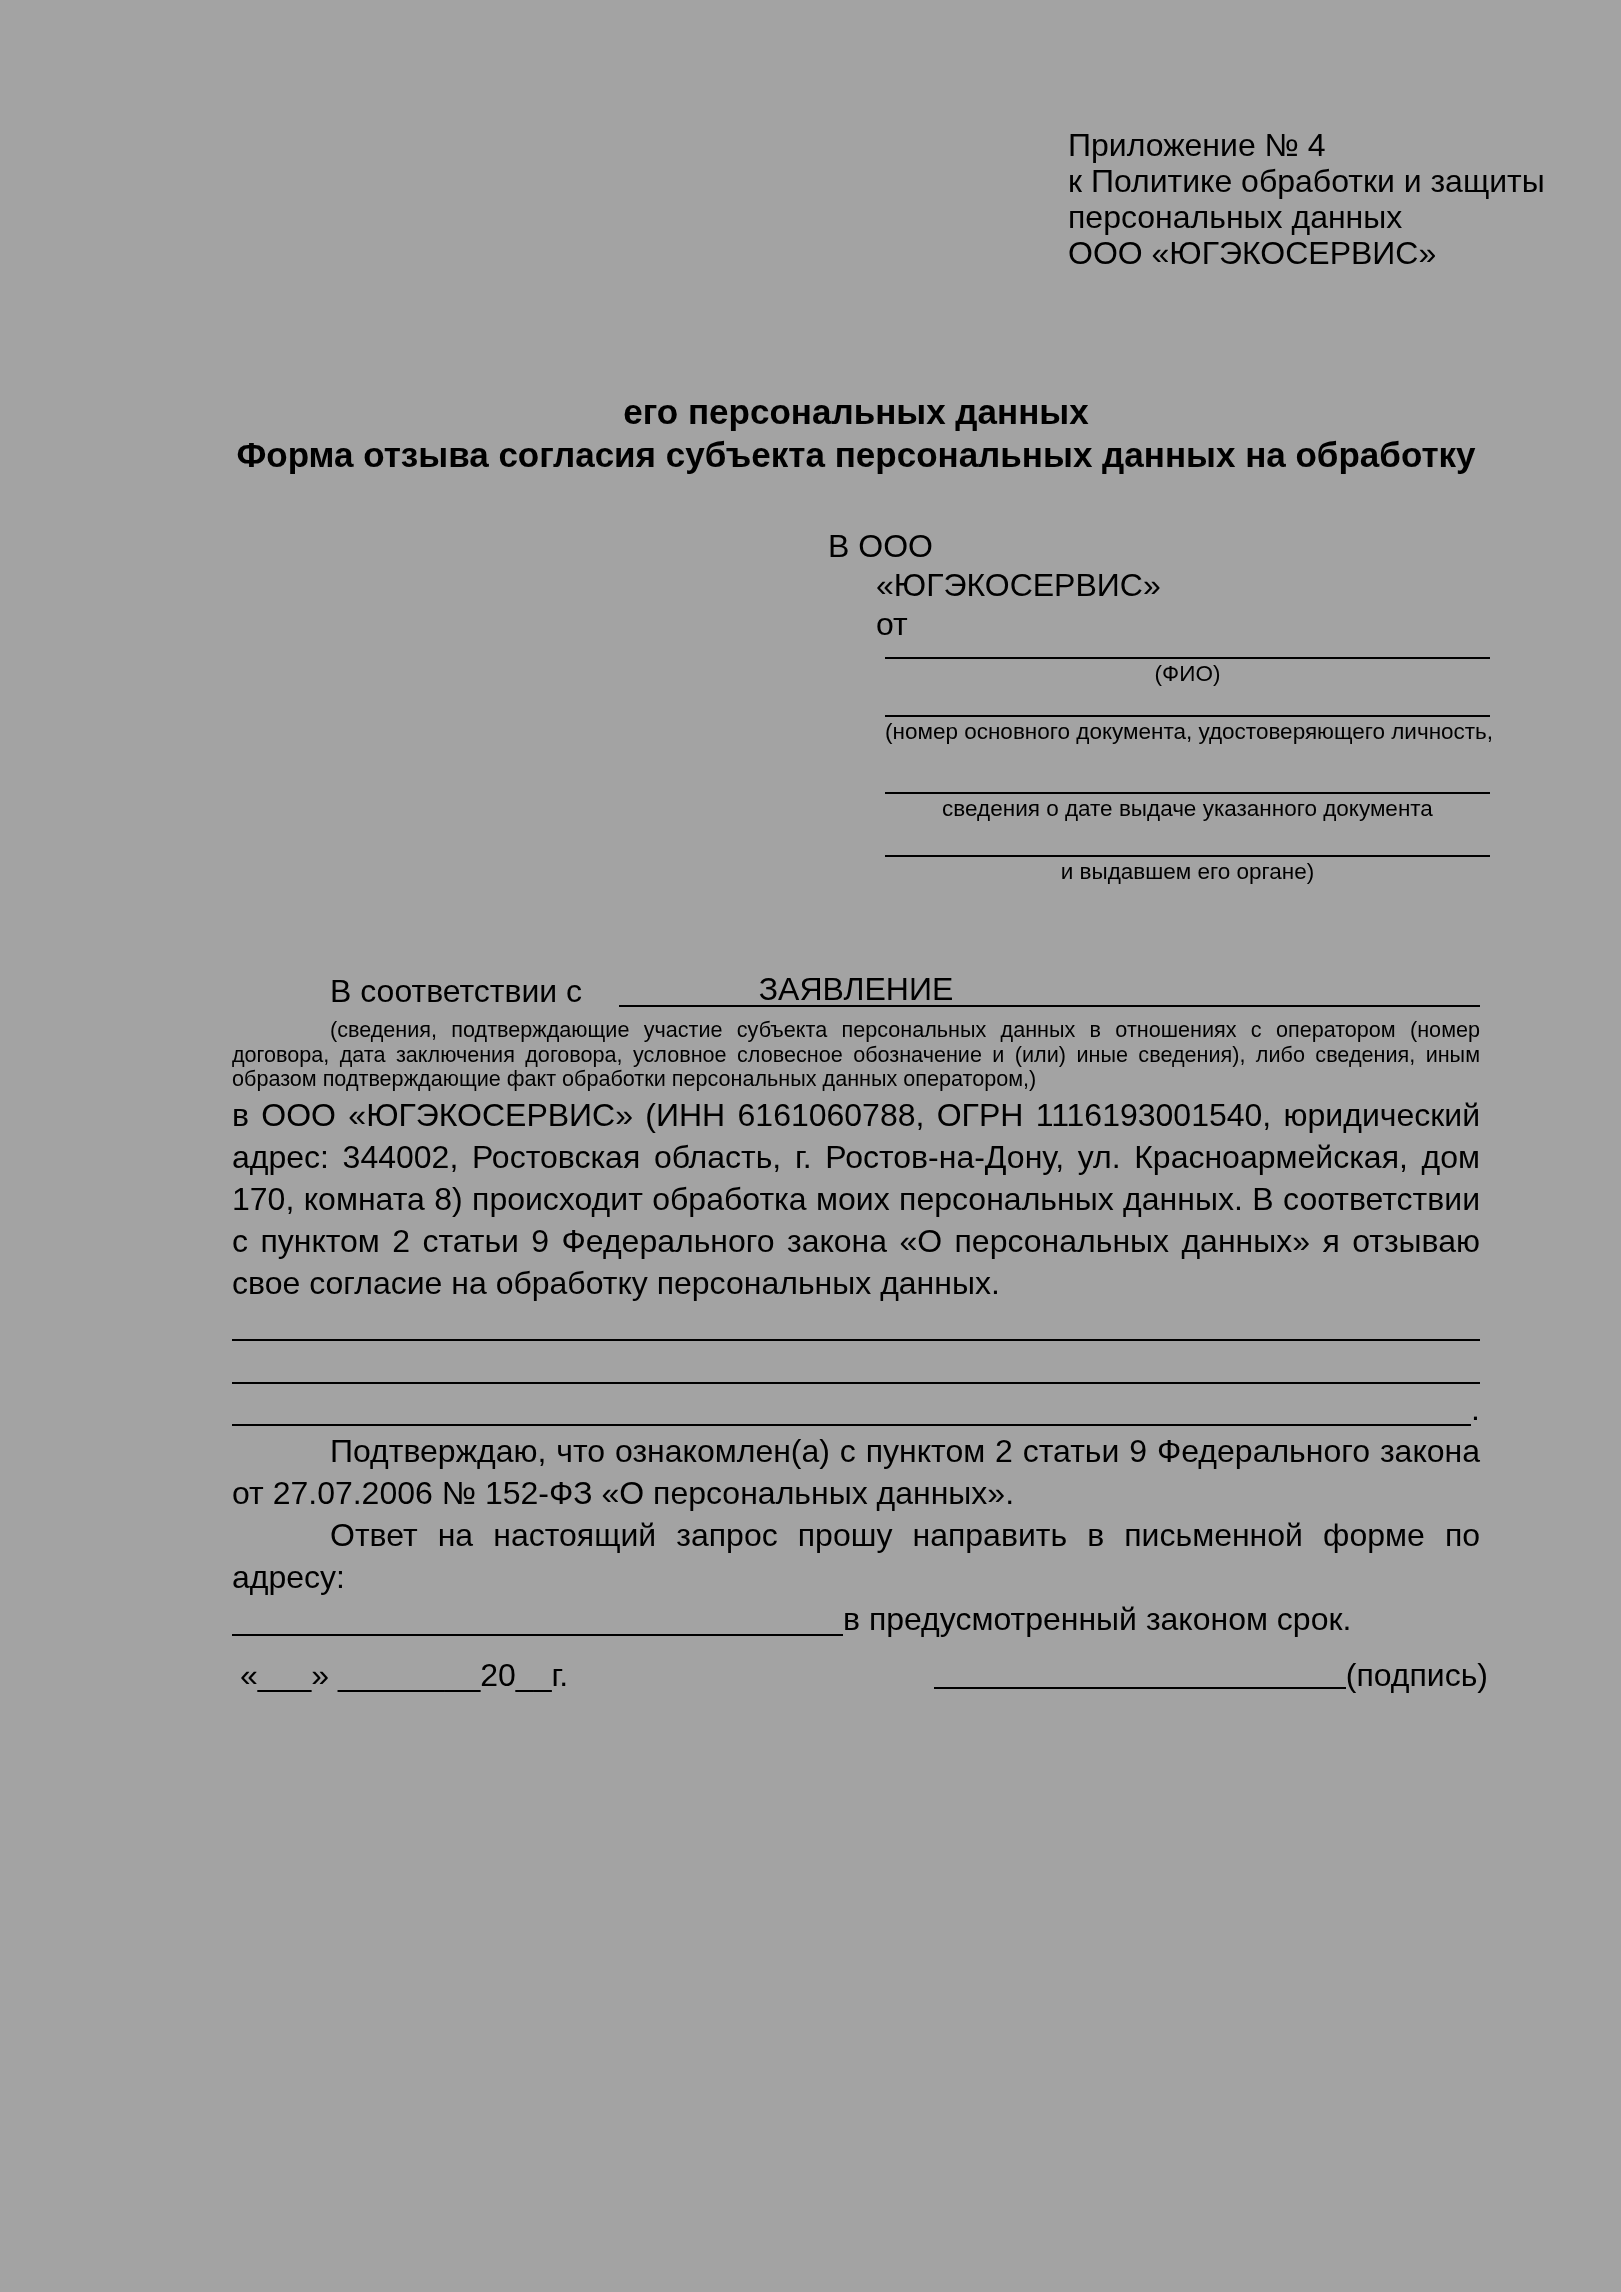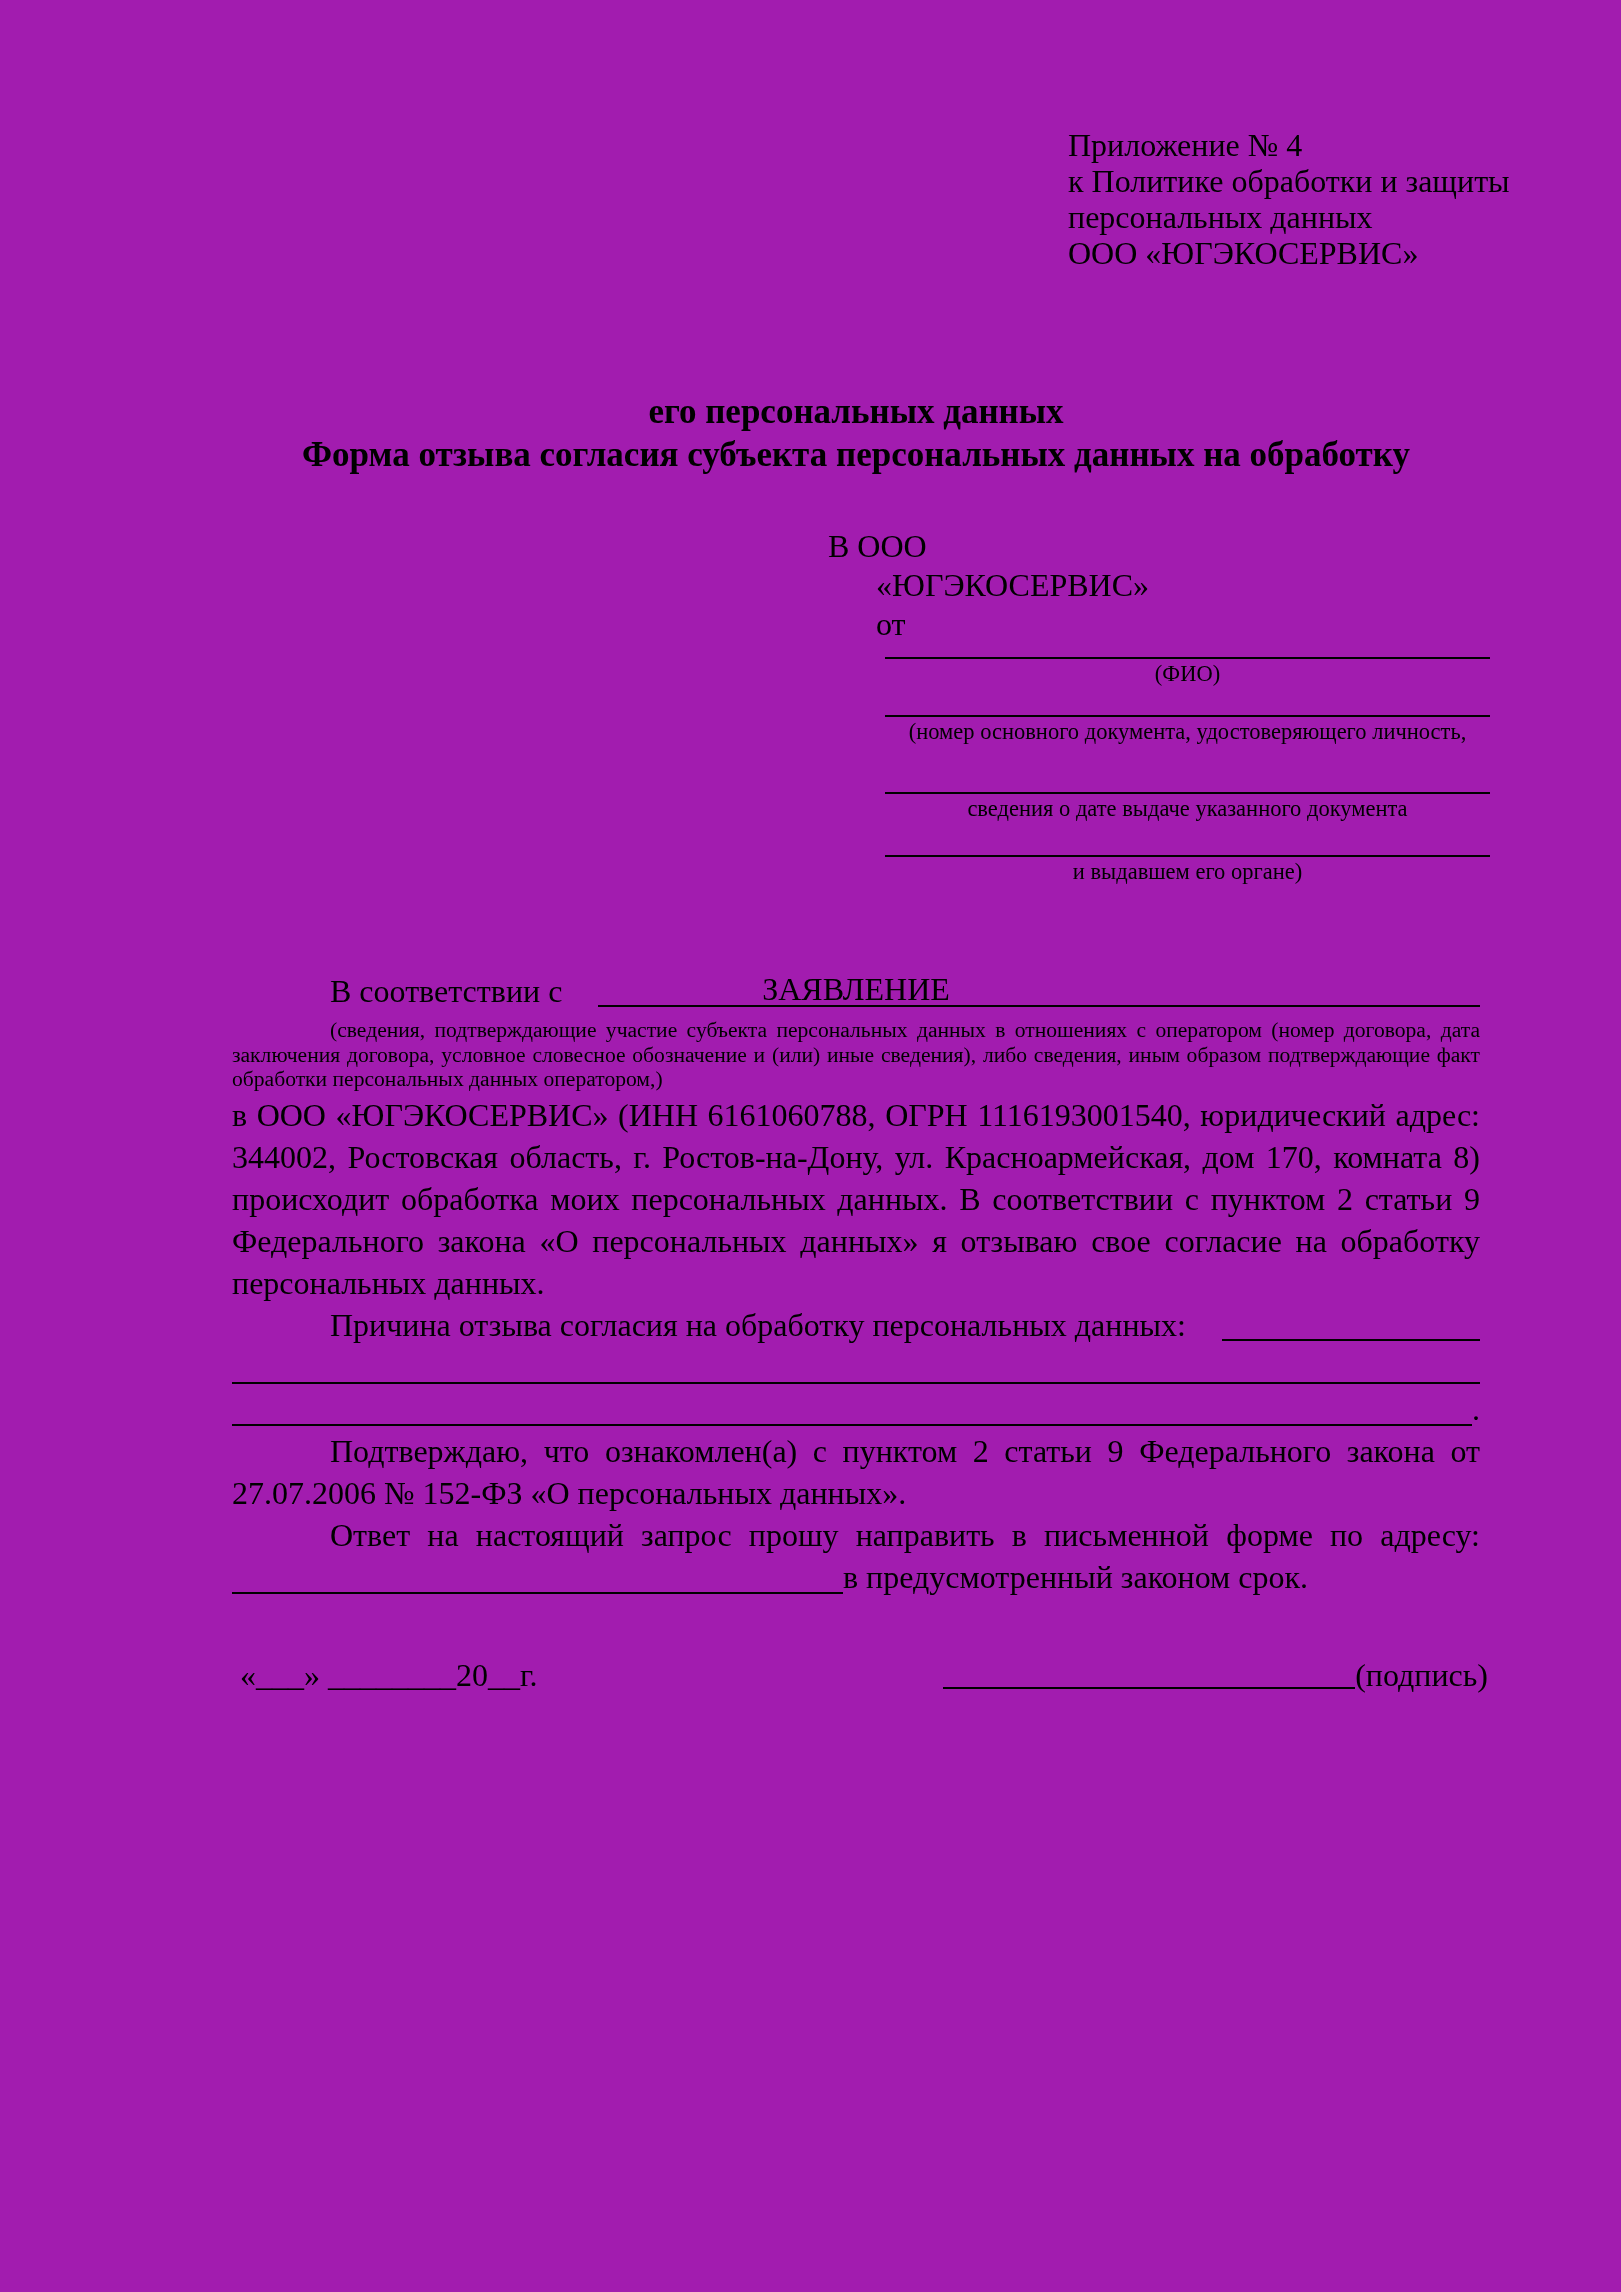"Приложение № 4" .page { background: #a21caf -> #a3a3a3; font-family: Liberation Serif, serif -> Liberation Sans, sans-serif }
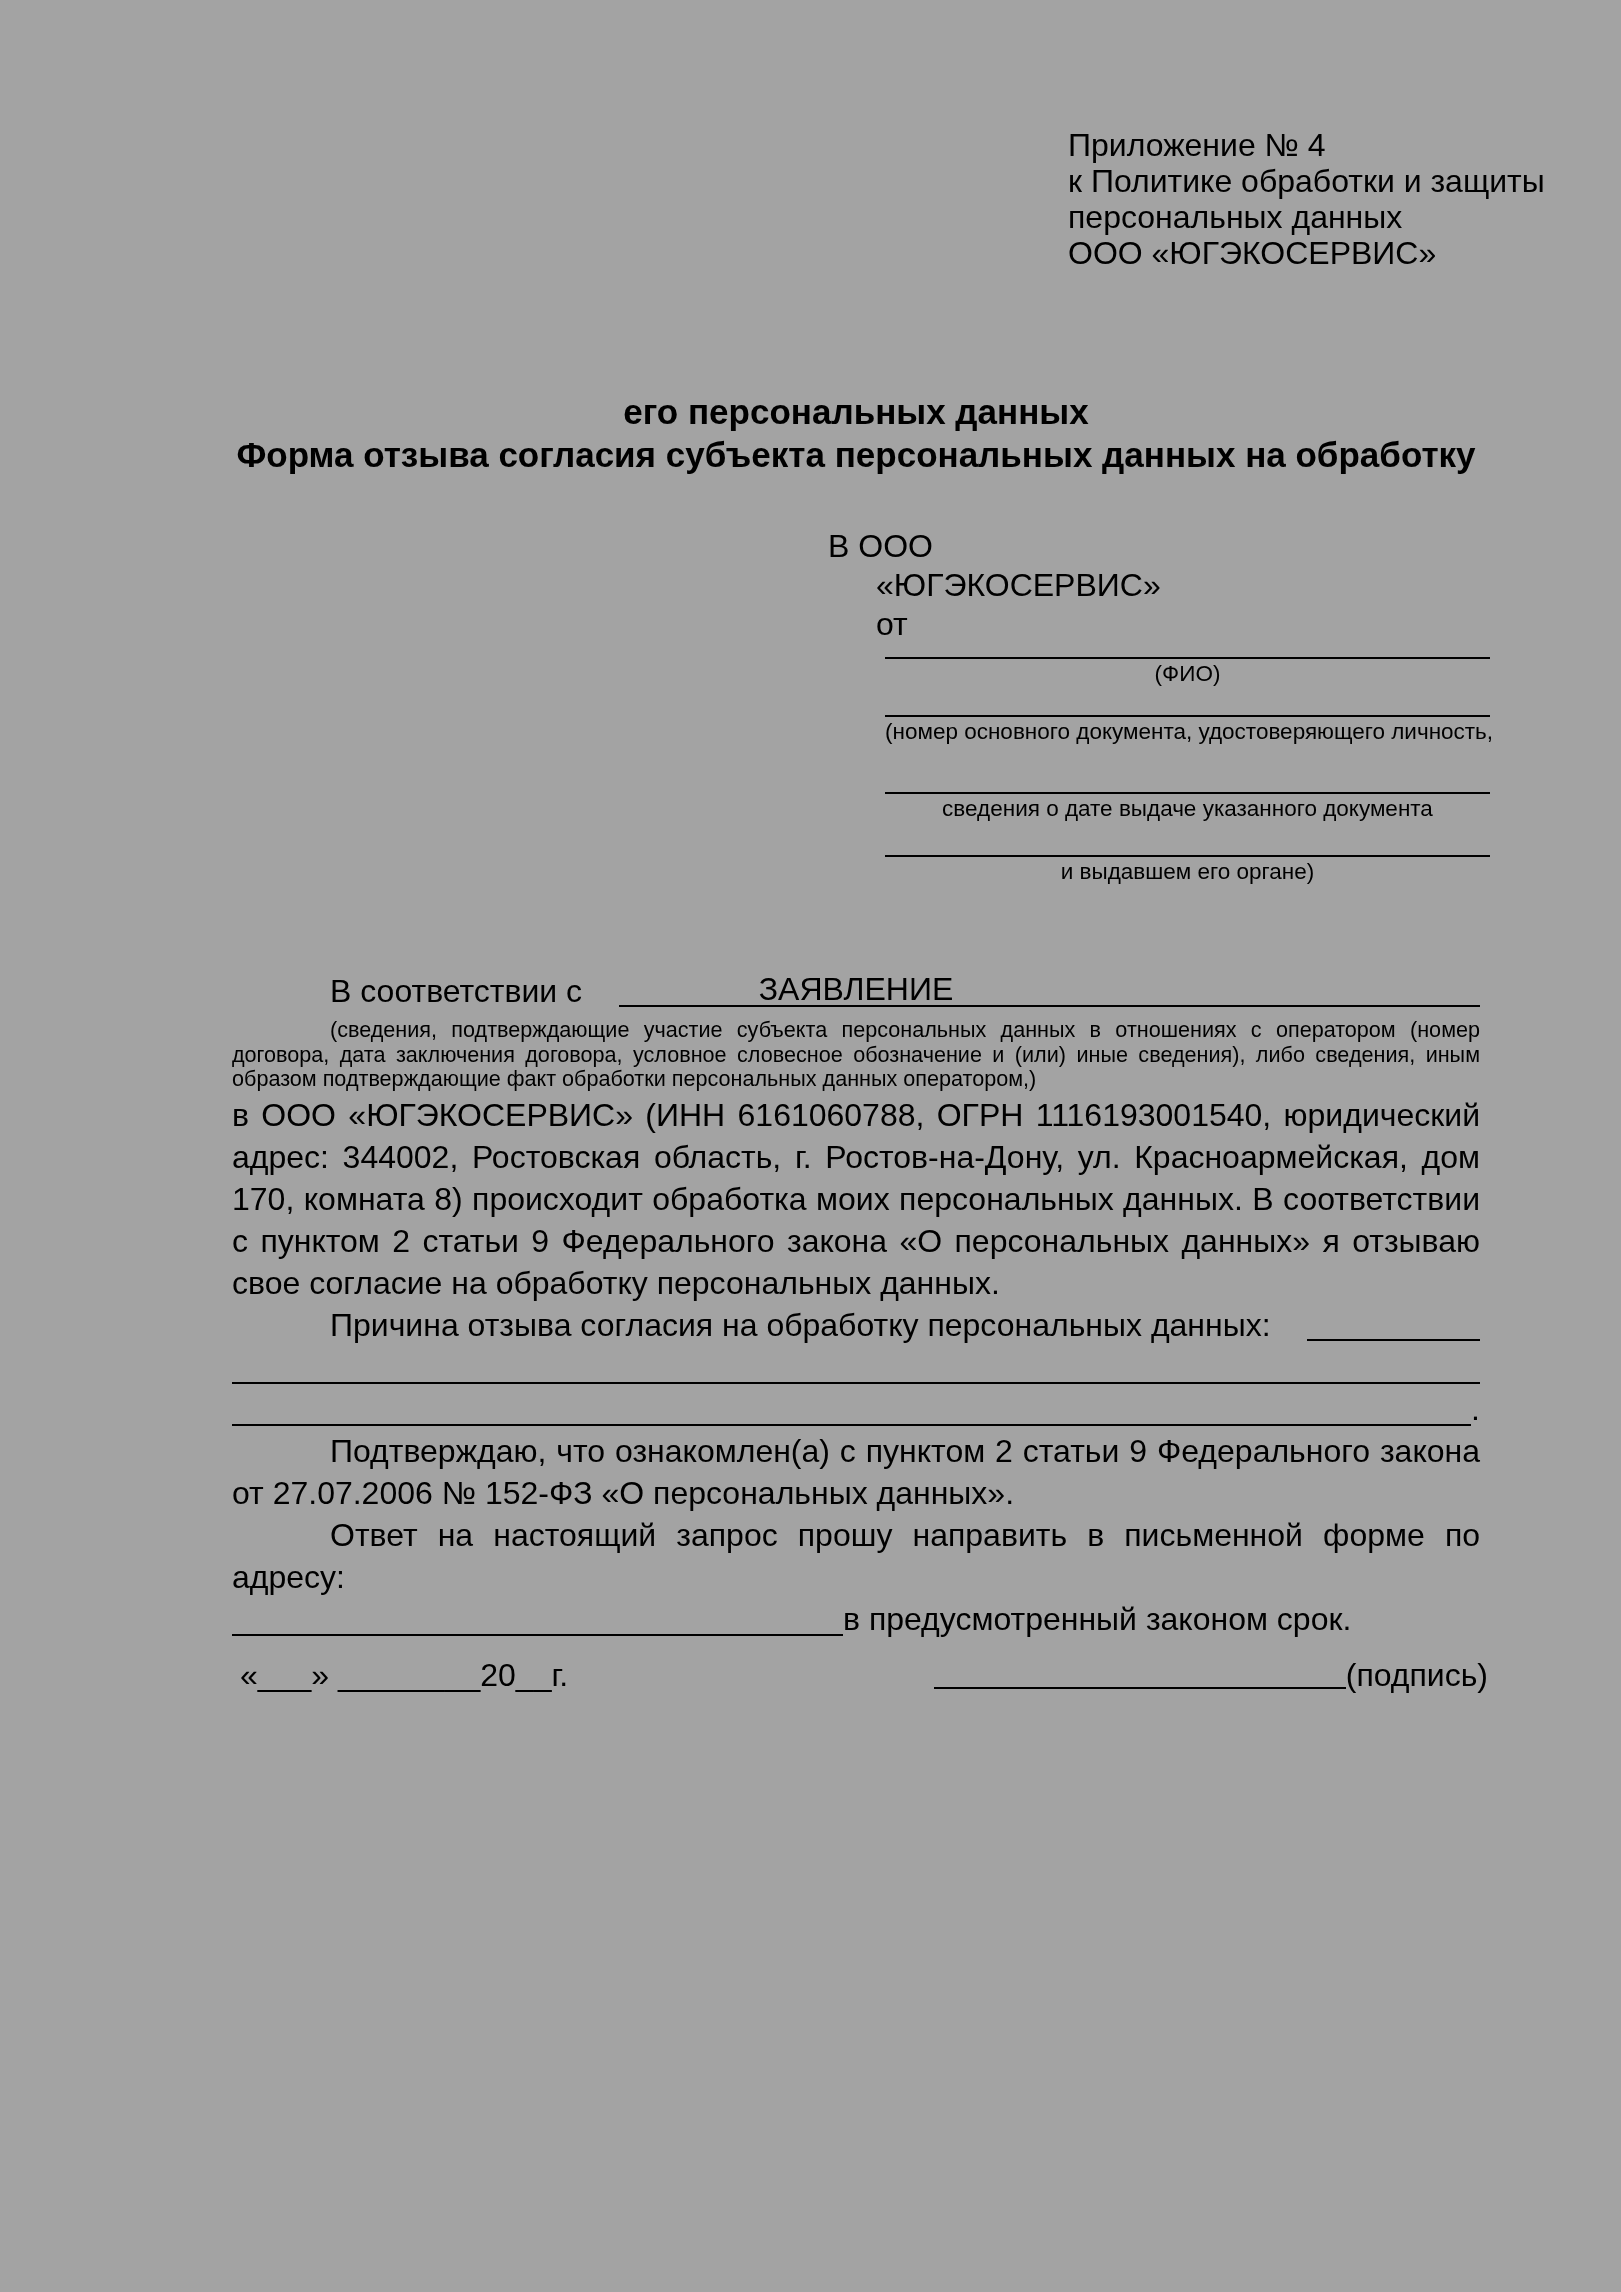"Причина отзыва согласия на обработку" span.lead { html: <span>Причина отзыва согласия на обработку персональных данных: </span> -> none }
